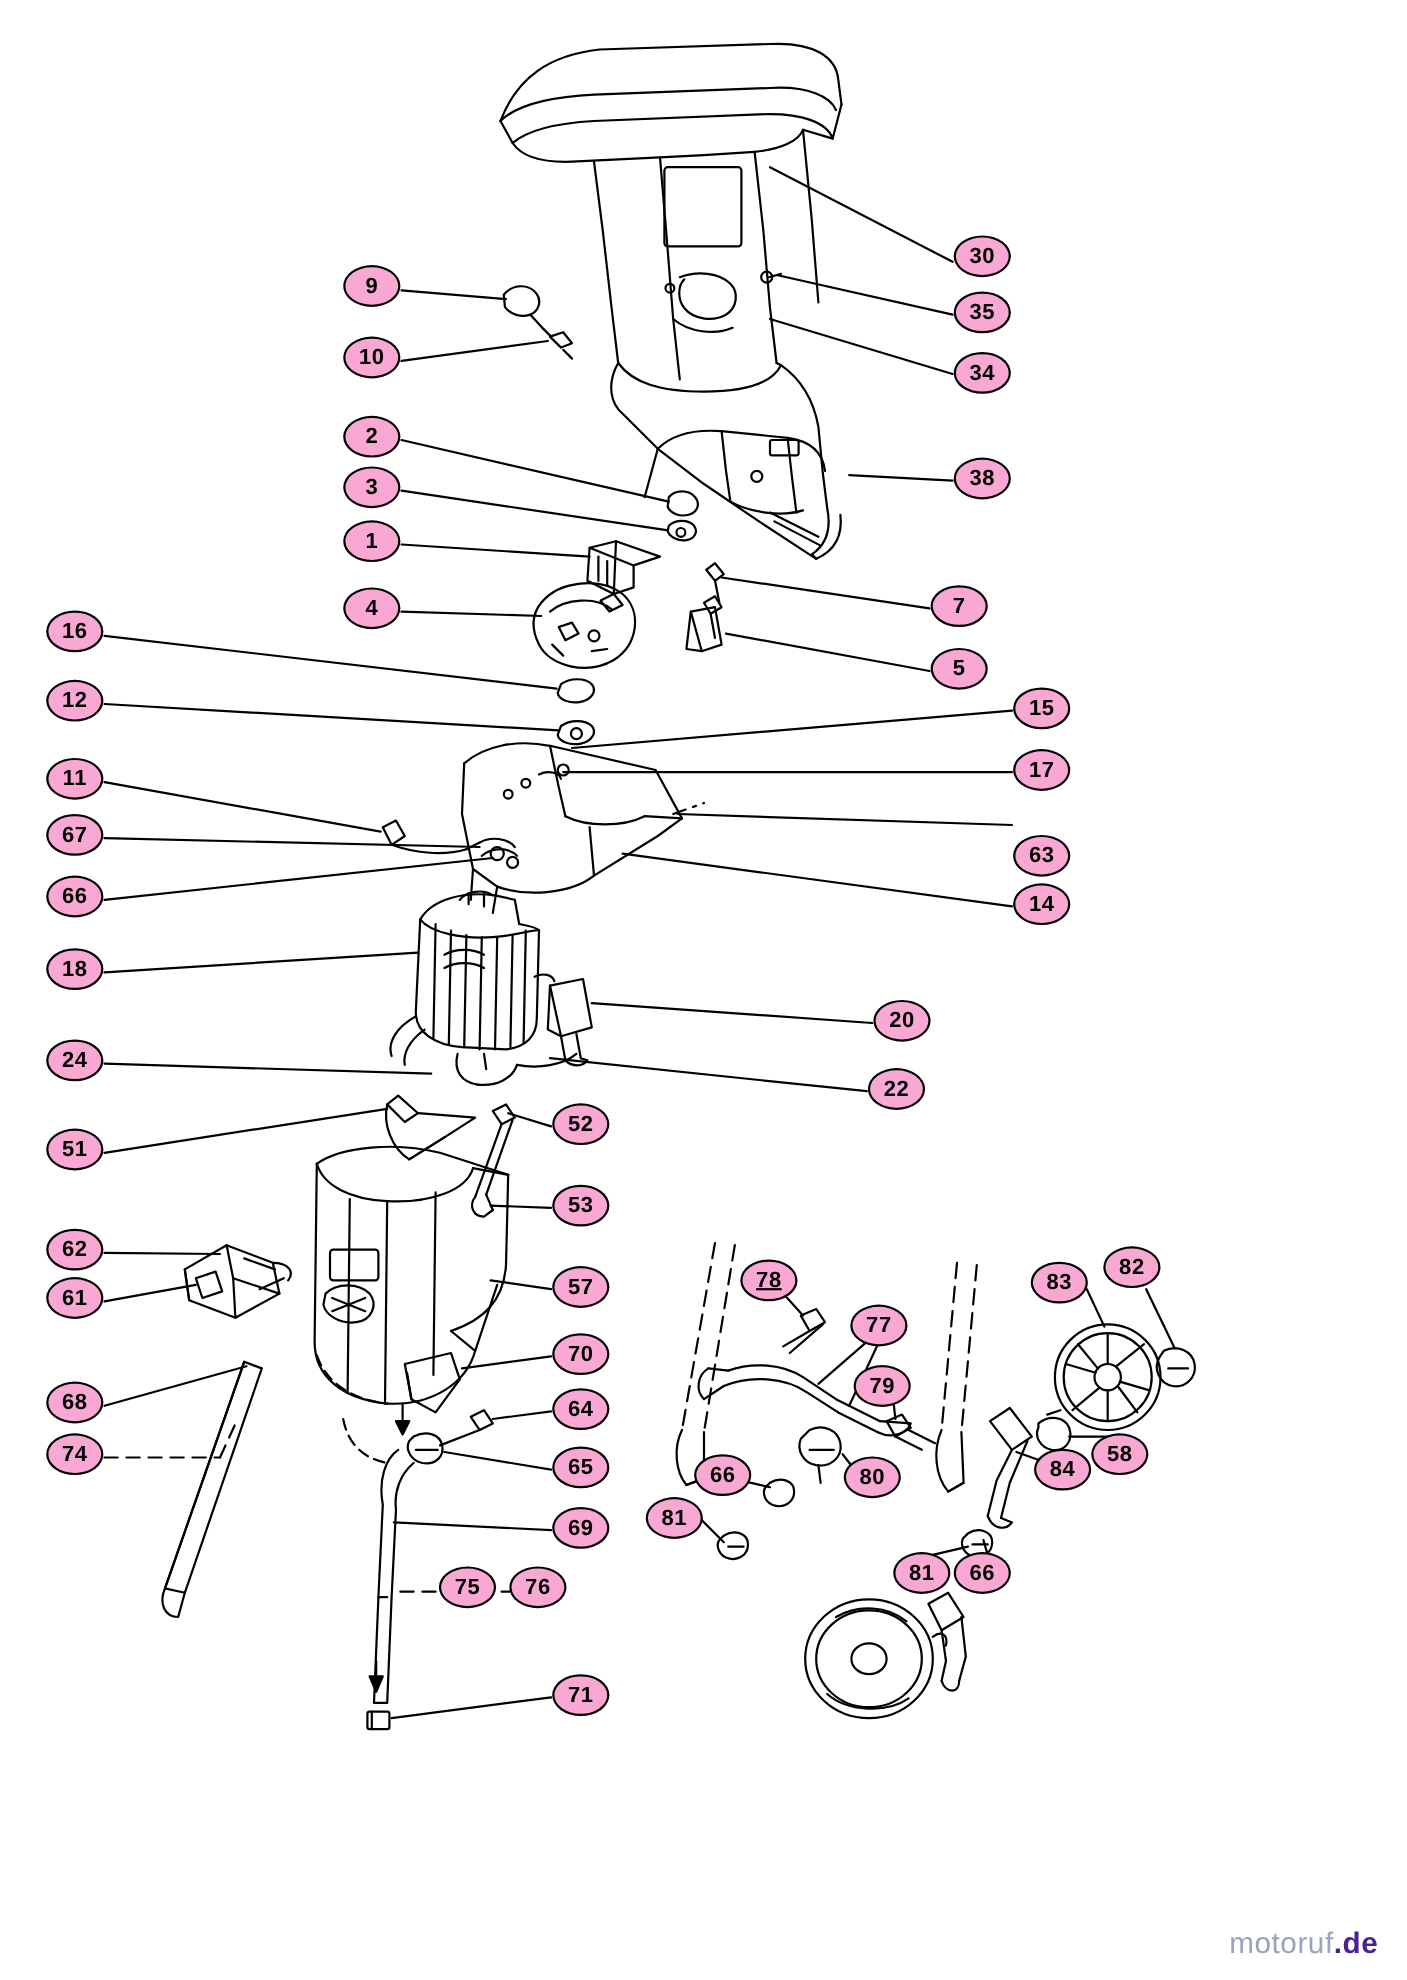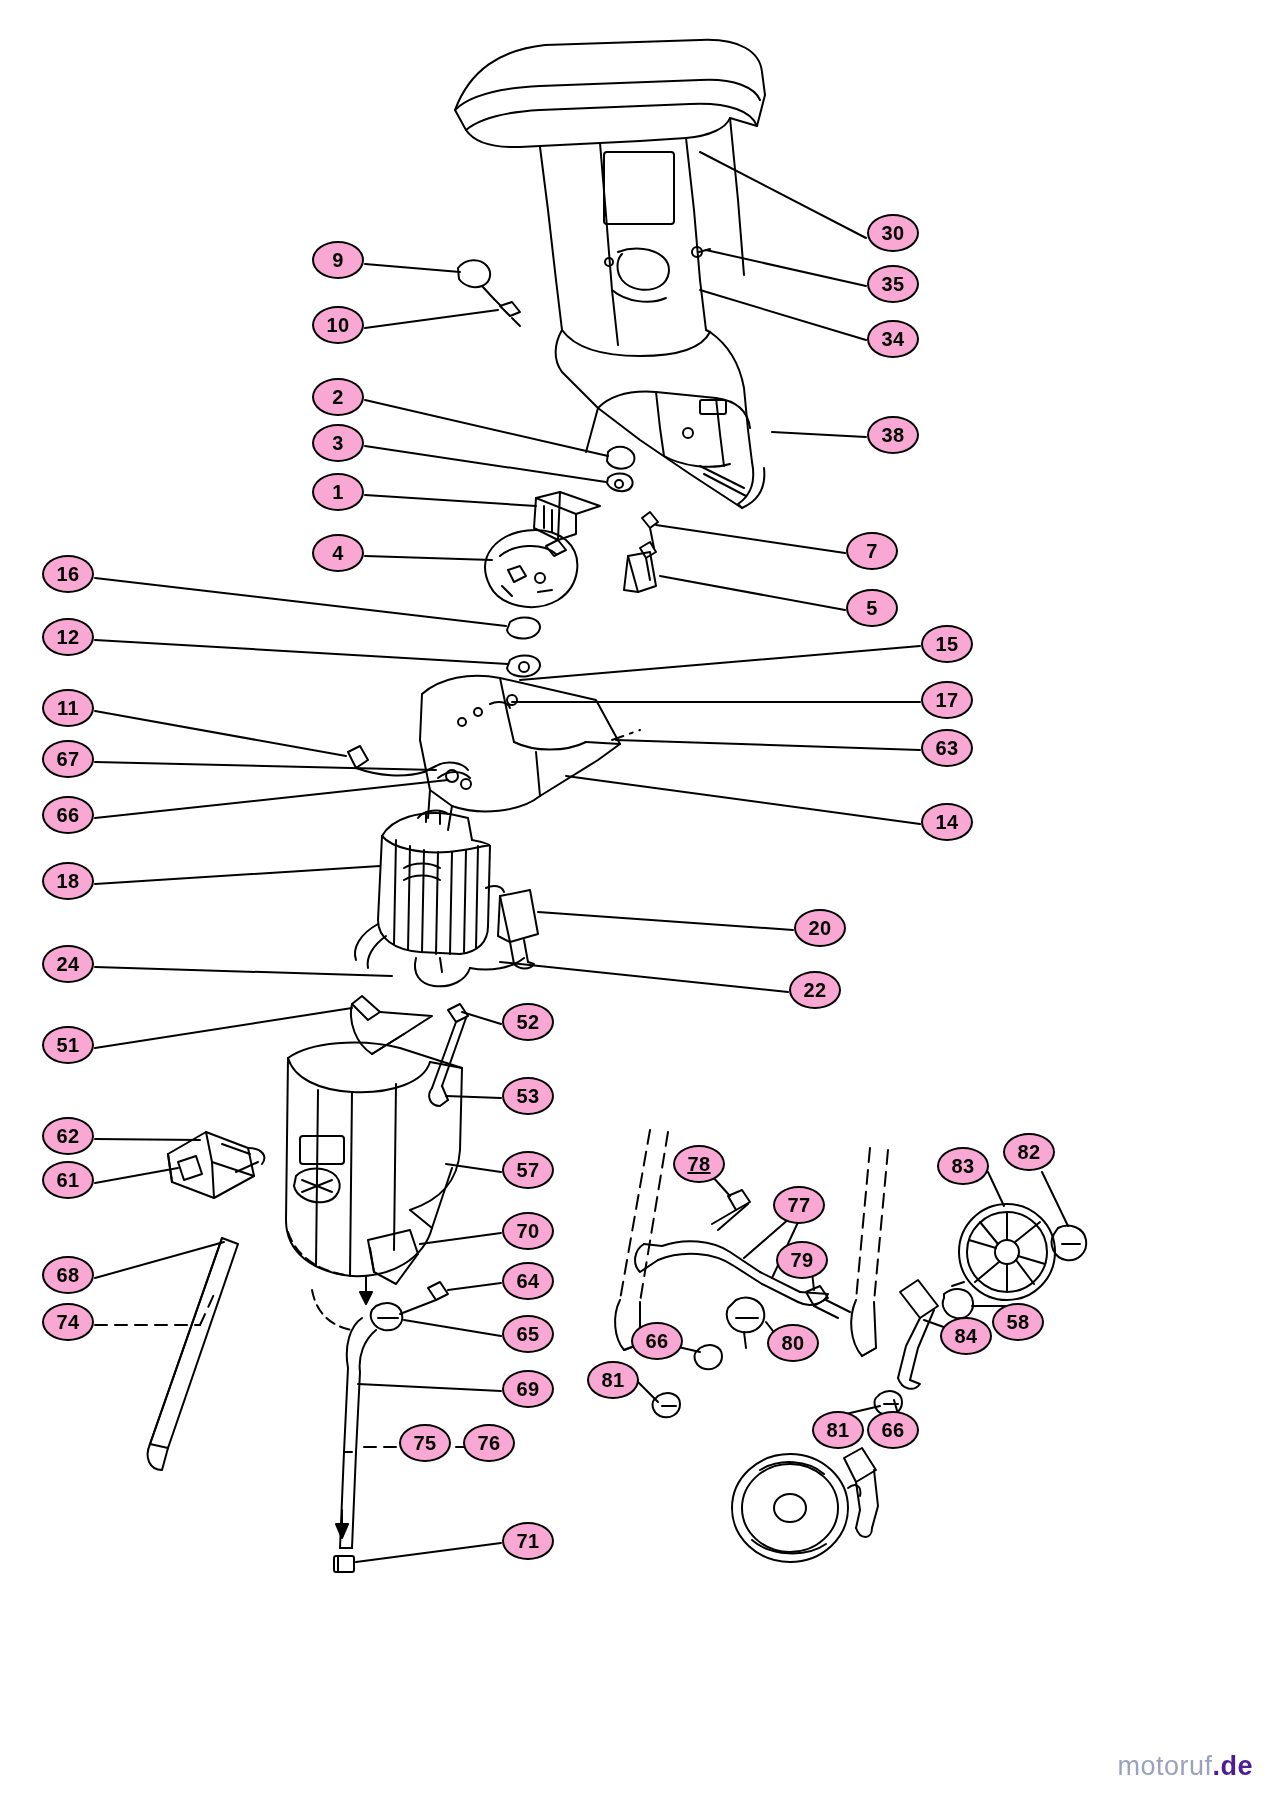"63" div.callout { top: 729px -> 759px }
